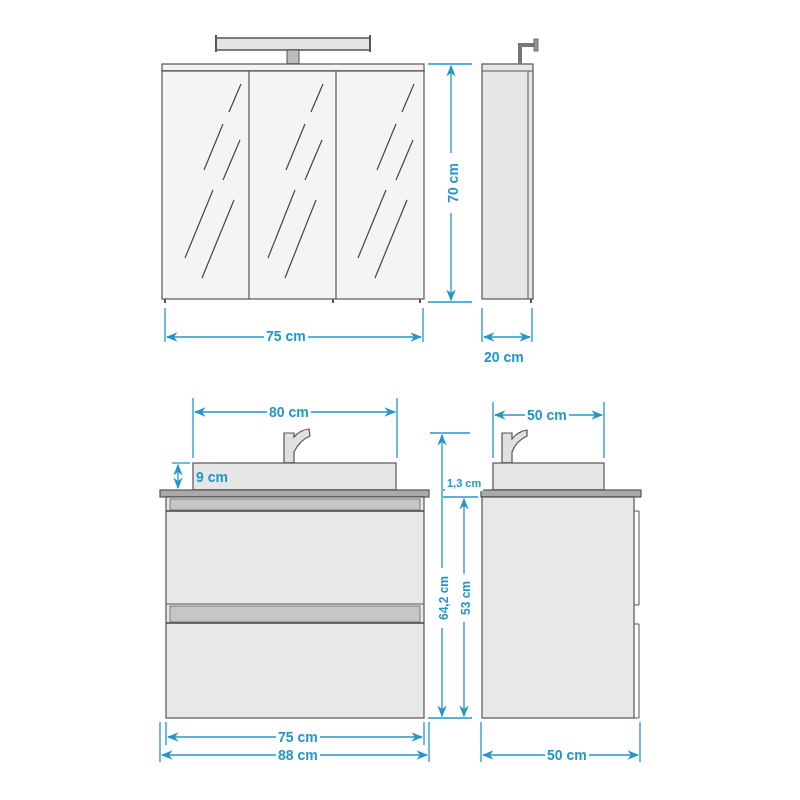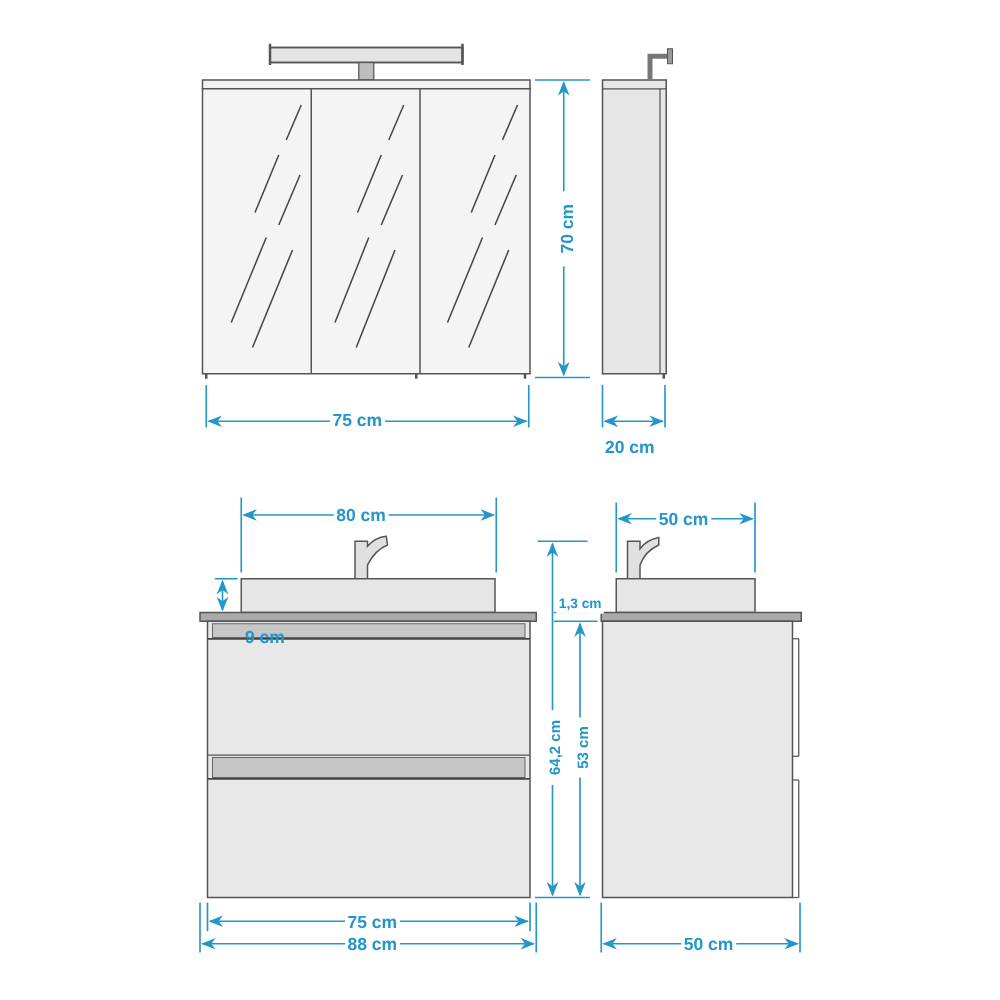"9 cm" div.lbl { margin-top: 32px -> none }
